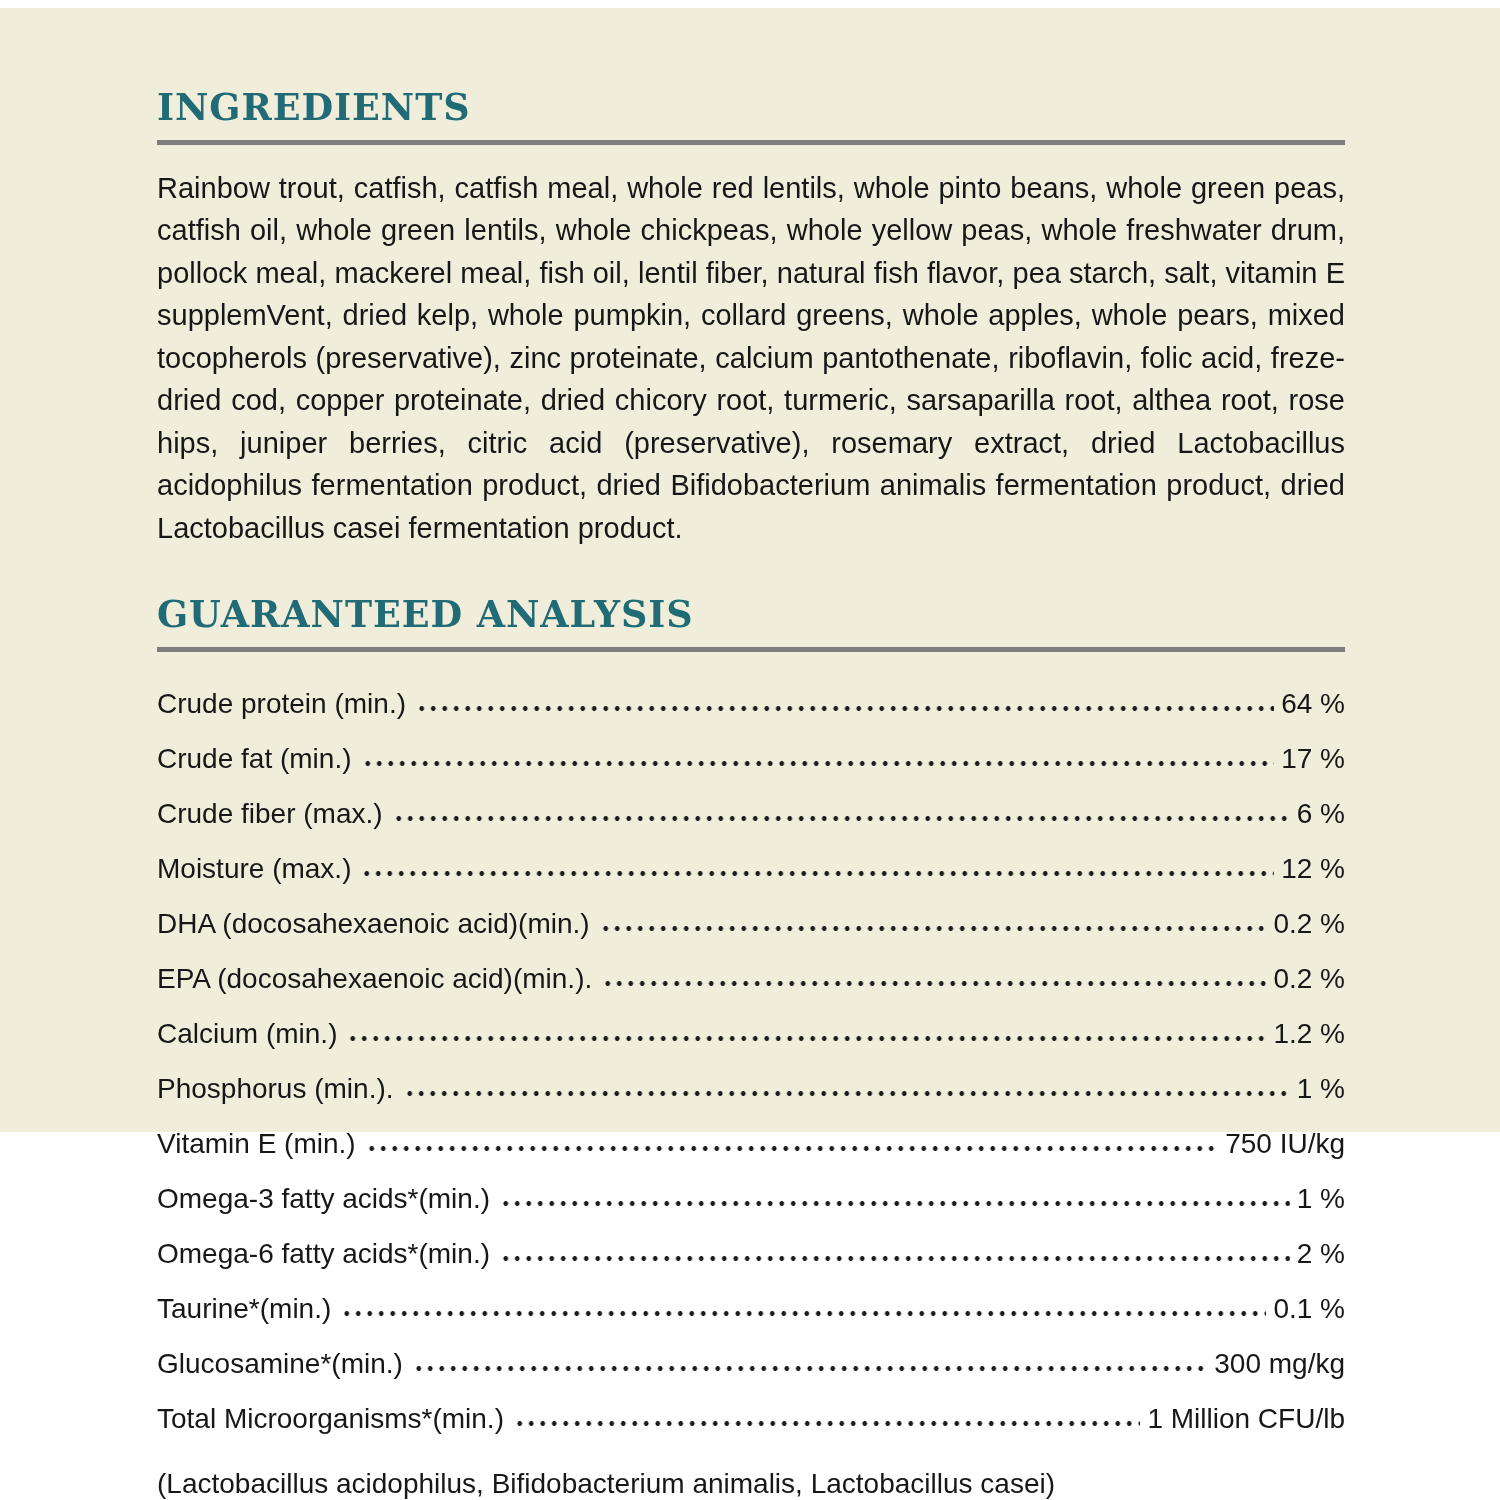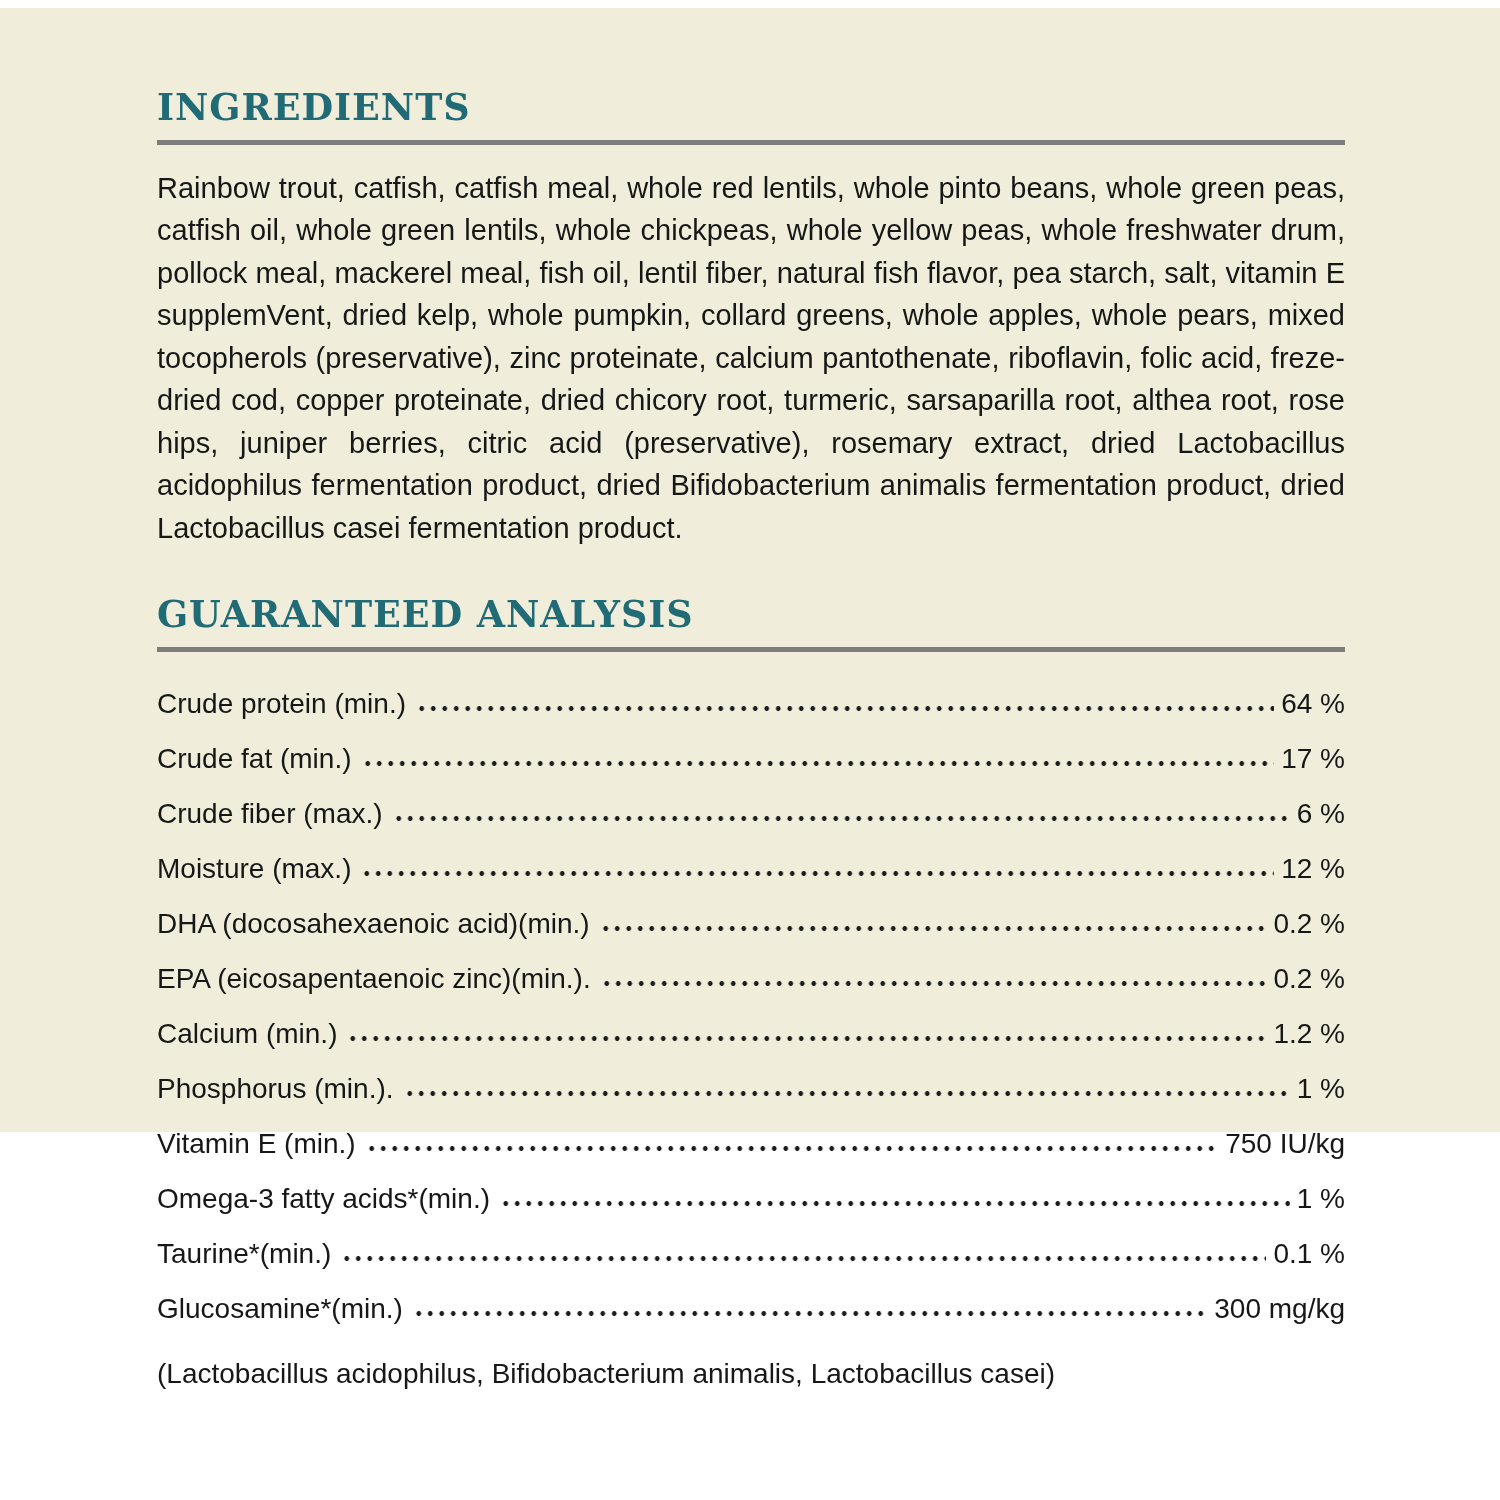"EPA (eicosapentaenoic zinc)(min.)." span.analysis-label { text: eicosapentaenoic zinc -> docosahexaenoic acid }
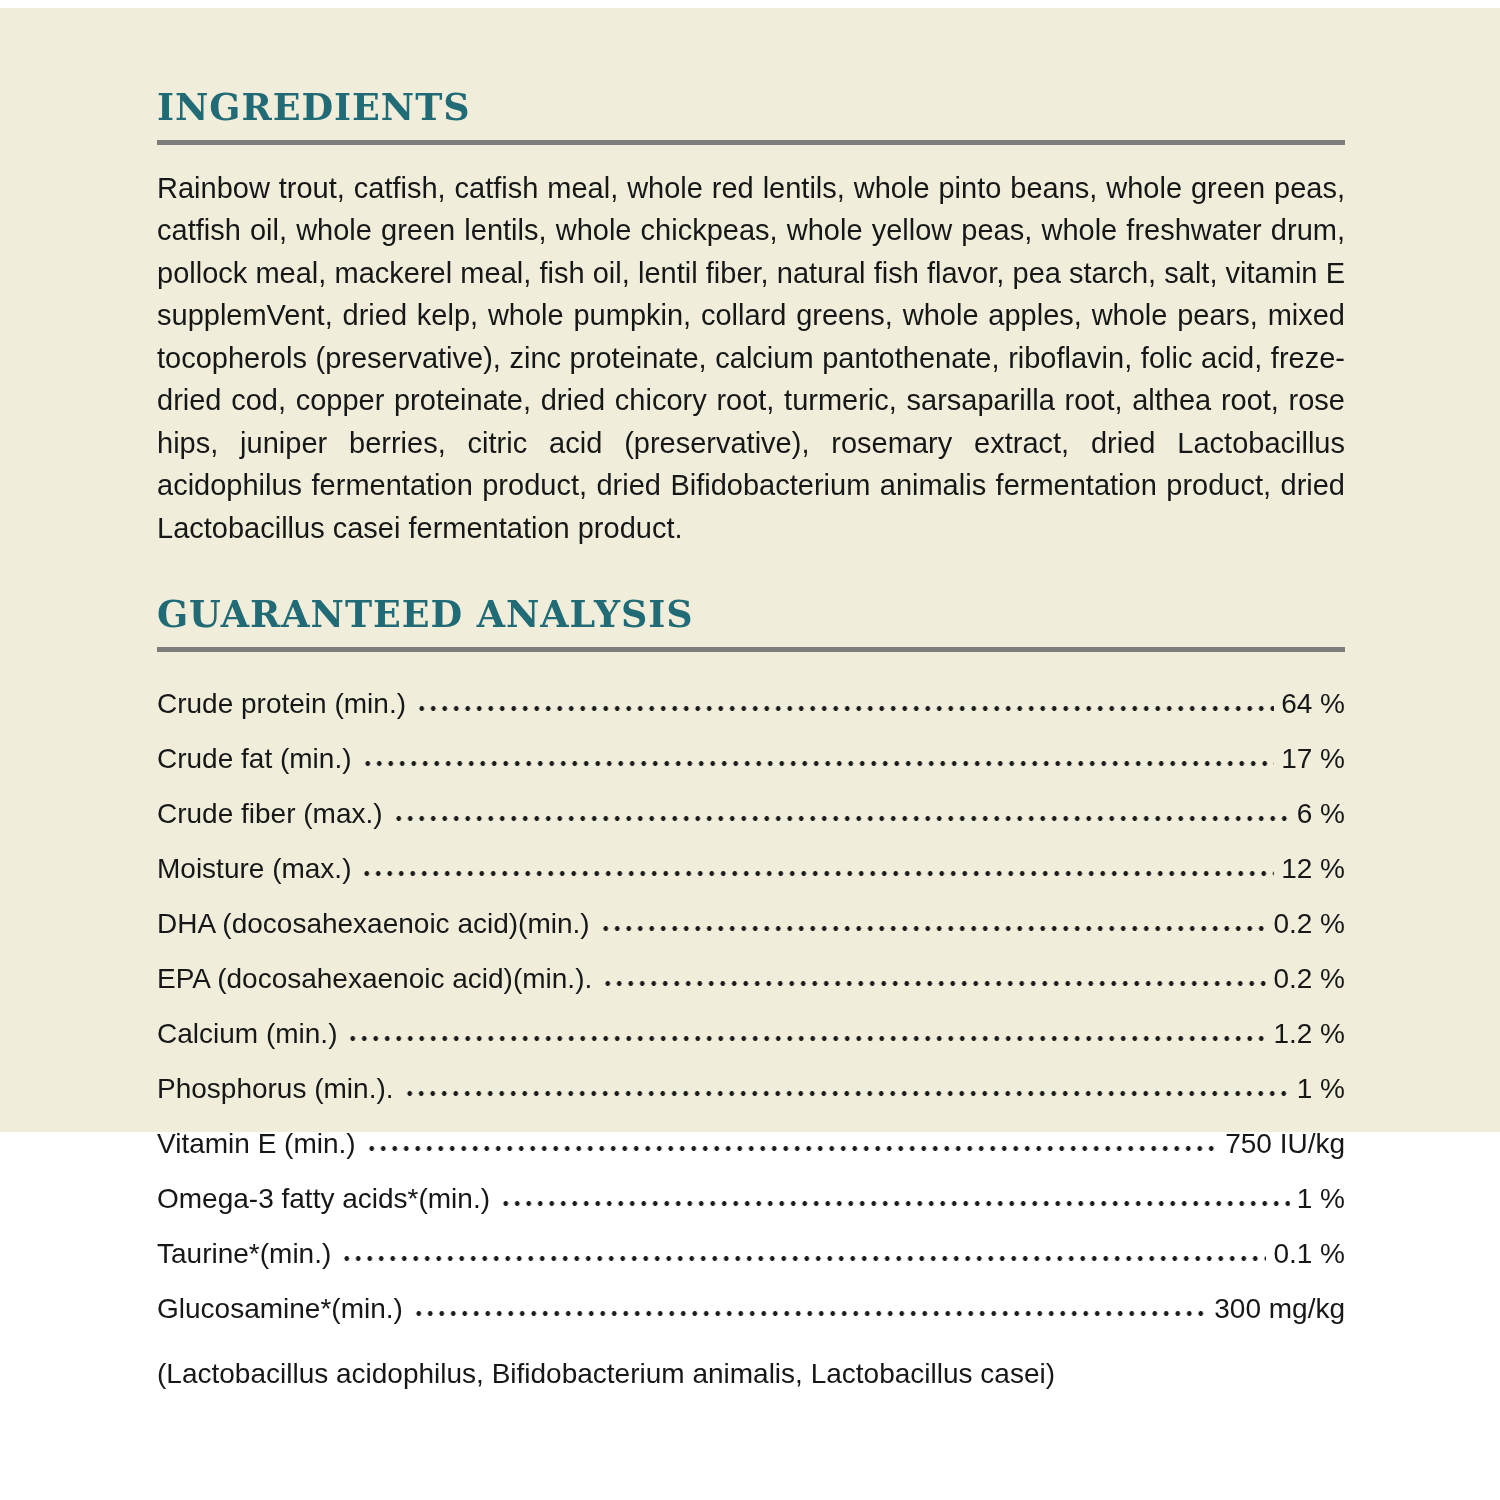"Omega-6 fatty acids*(min.)" div.analysis-row { html: none -> <div> <span>Omega-6 fatty acids*(min.)</span> <span></span> <span>2 %</span> </div> }
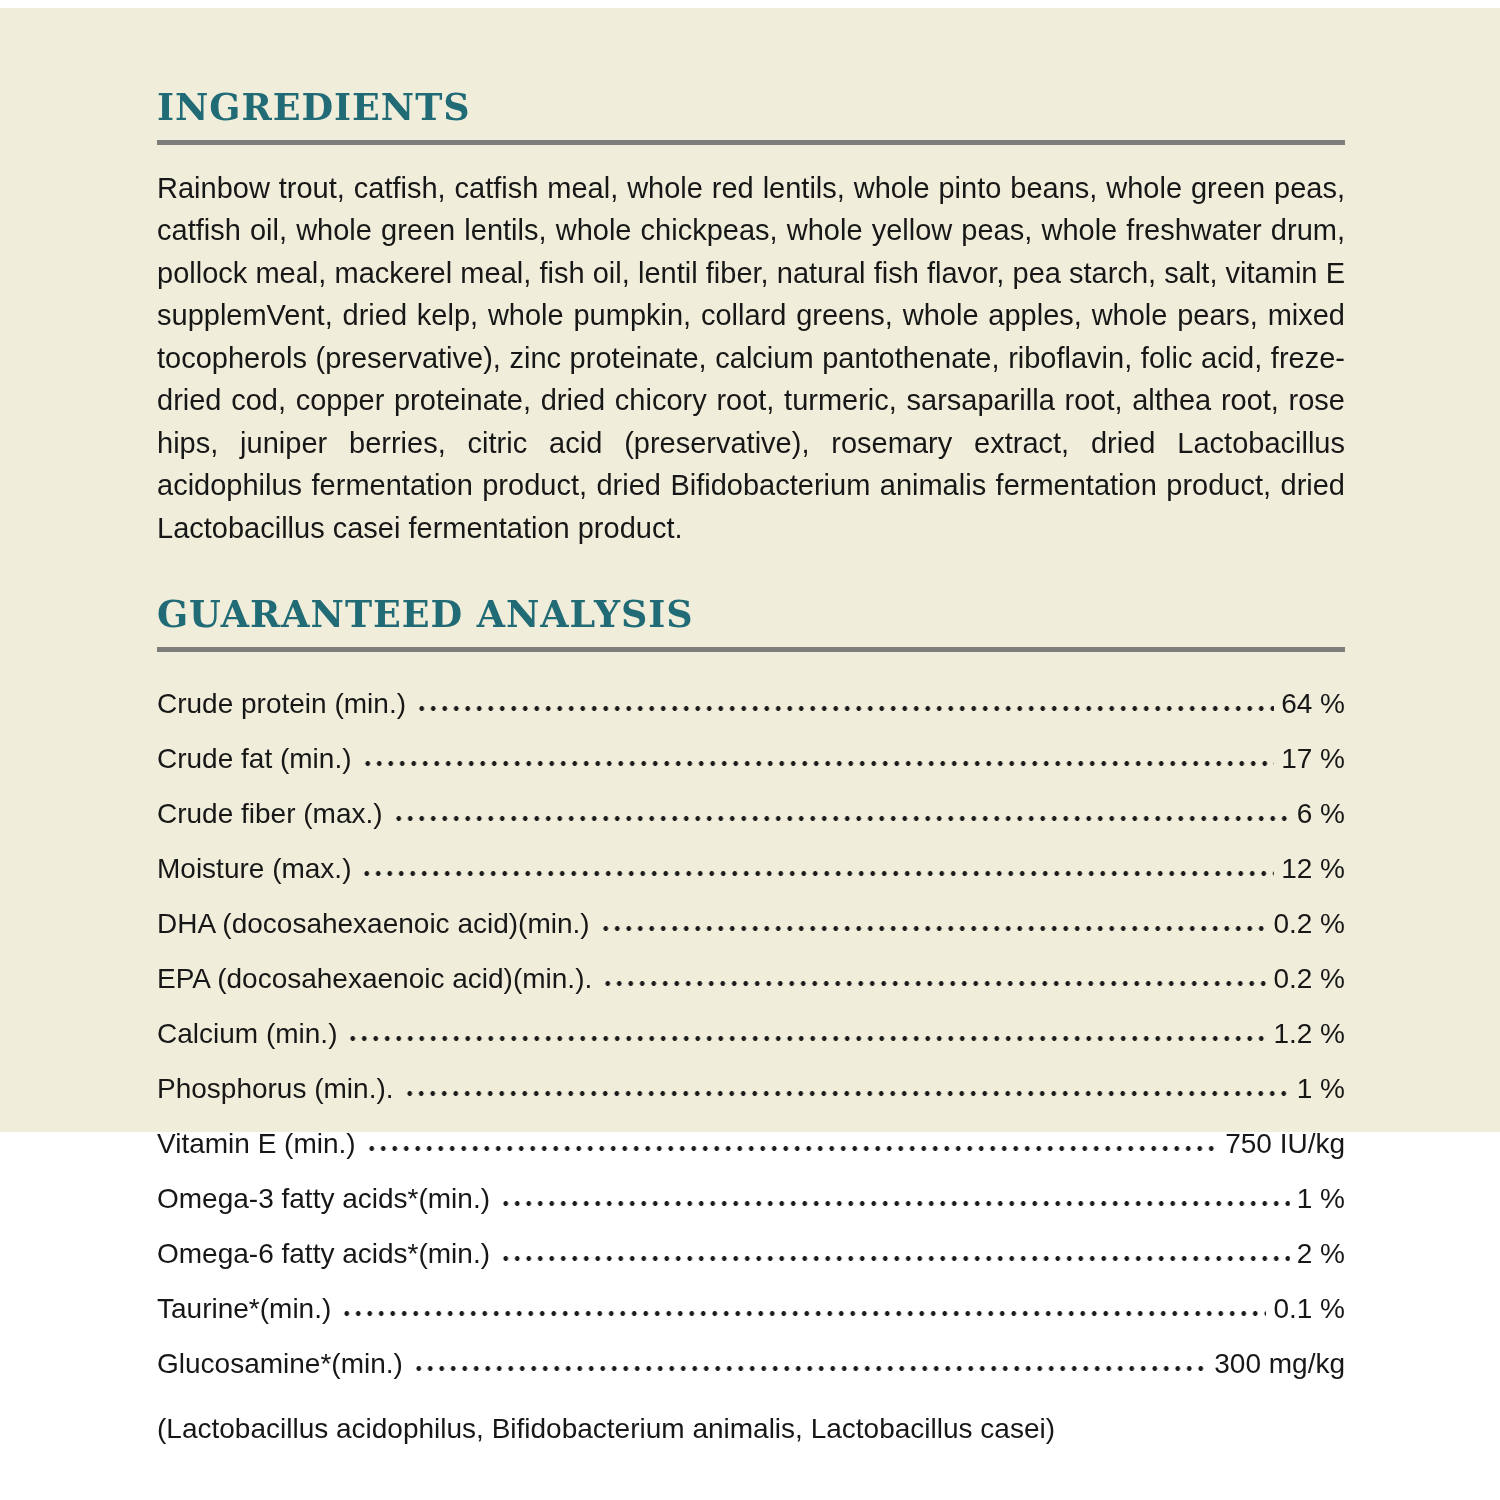"Total Microorganisms*(min.)" div.analysis-row { html: none -> <div> <span>Total Microorganisms*(min.)</span> <span></span> <span>1 Million CFU/lb</span> </div> }
